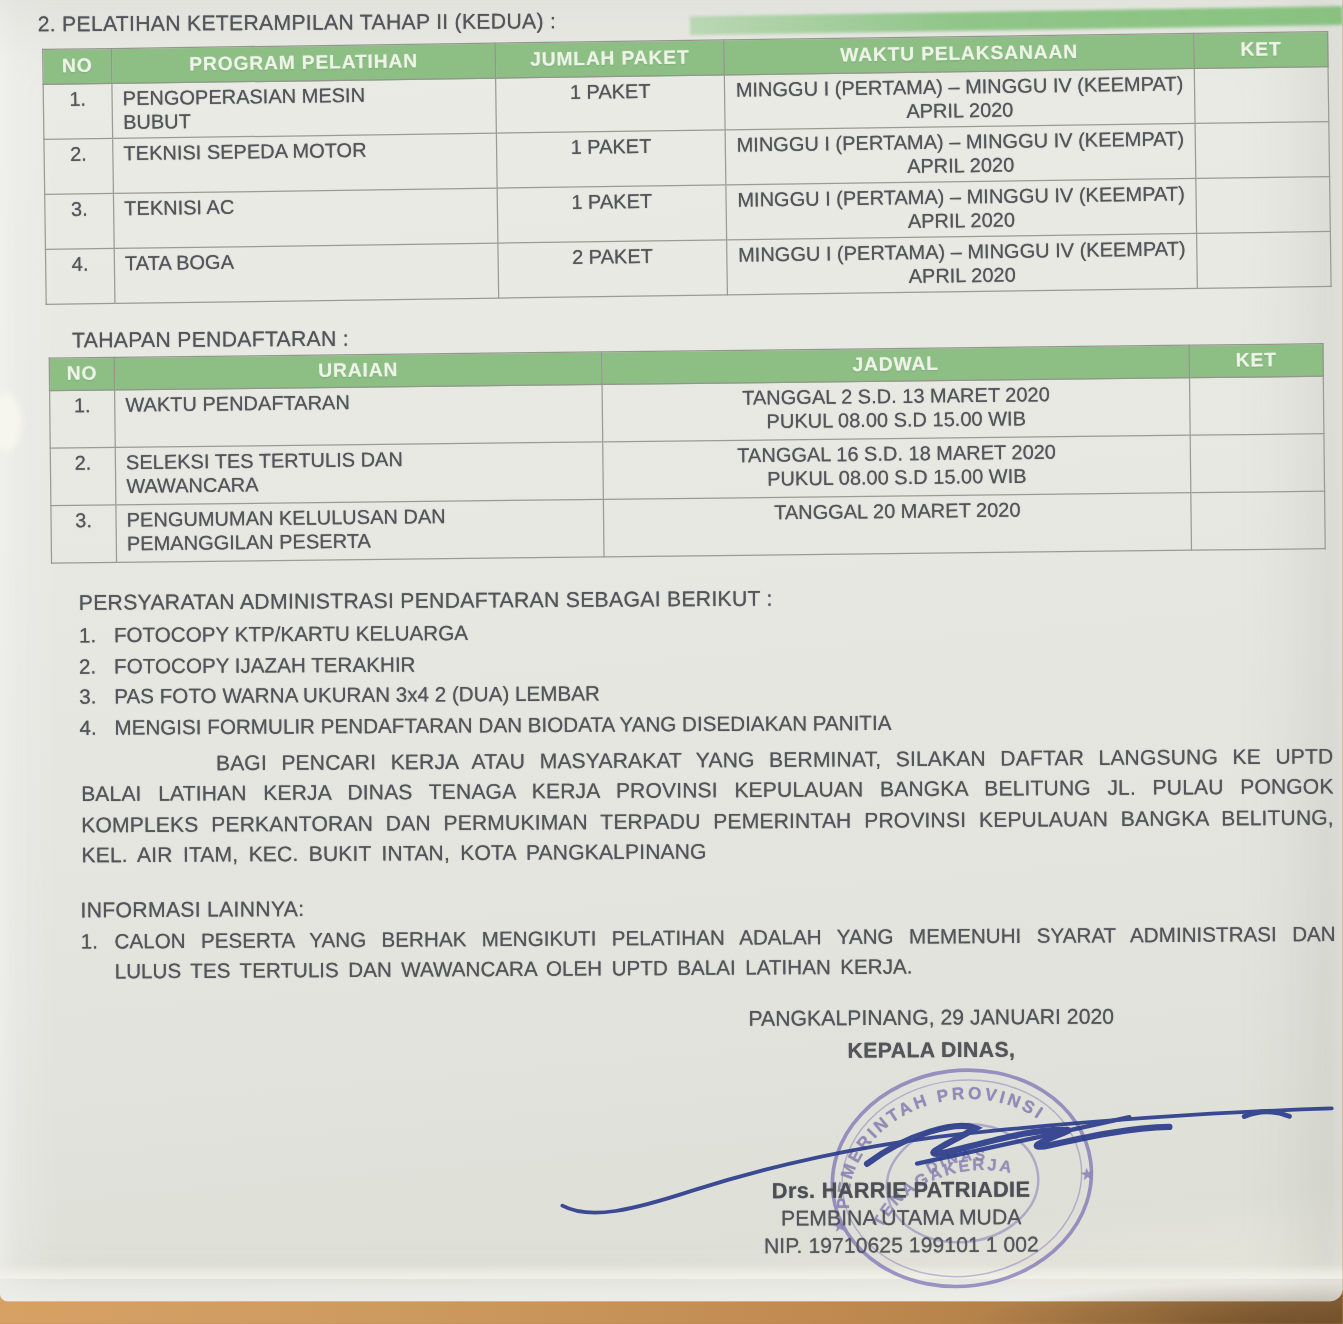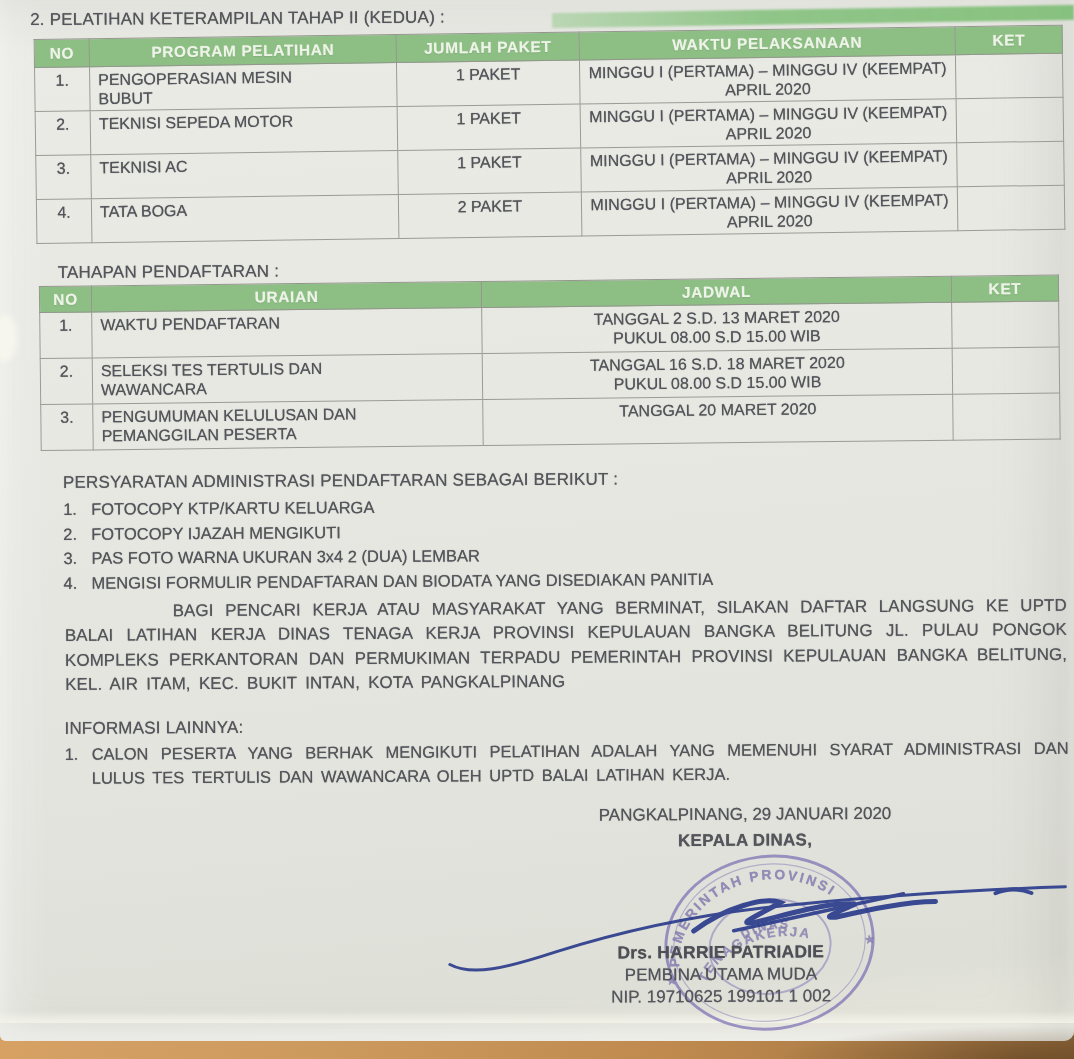"FOTOCOPY IJAZAH MENGIKUTI" span { text: MENGIKUTI -> TERAKHIR }
